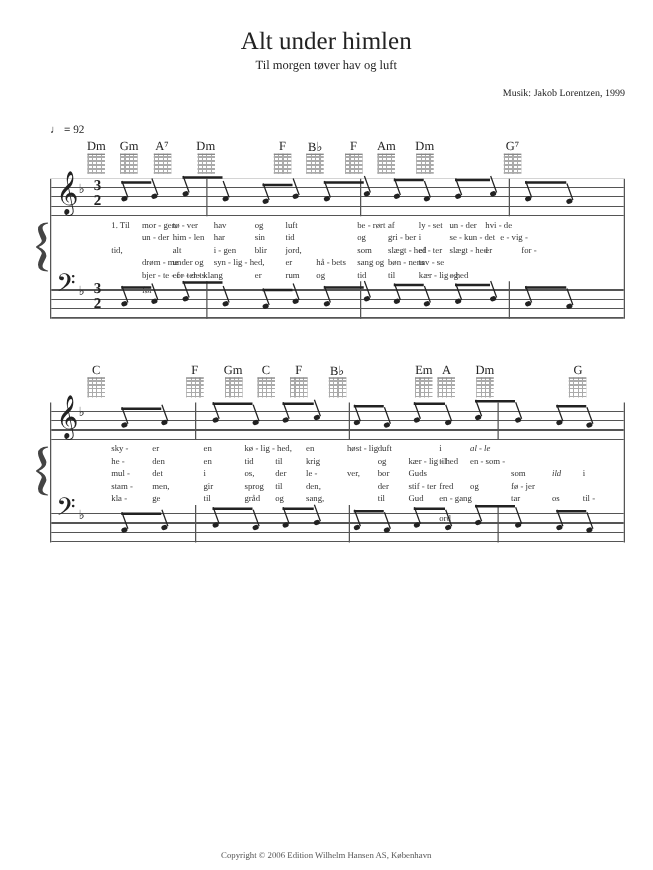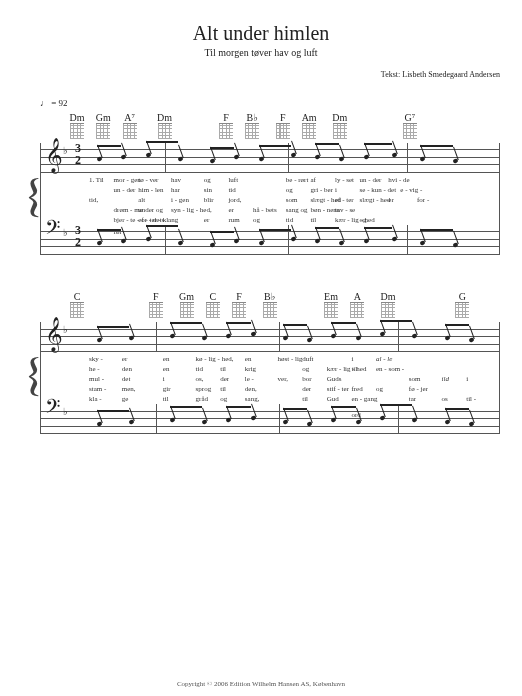"Musik: Jakob Lorentzen, 1999" div { html: none -> <div>Musik: Jakob Lorentzen, 1999</div> }
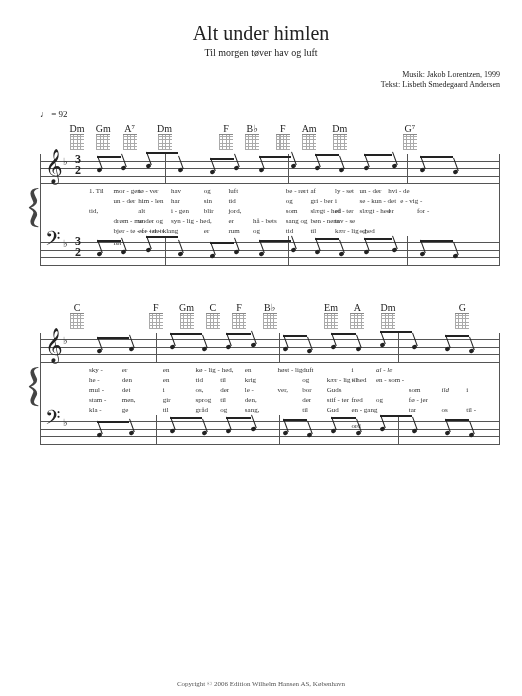"Tekst: Lisbeth Smedegaard Andersen" div { html: <div>Tekst: Lisbeth Smedegaard Andersen</div> -> none }
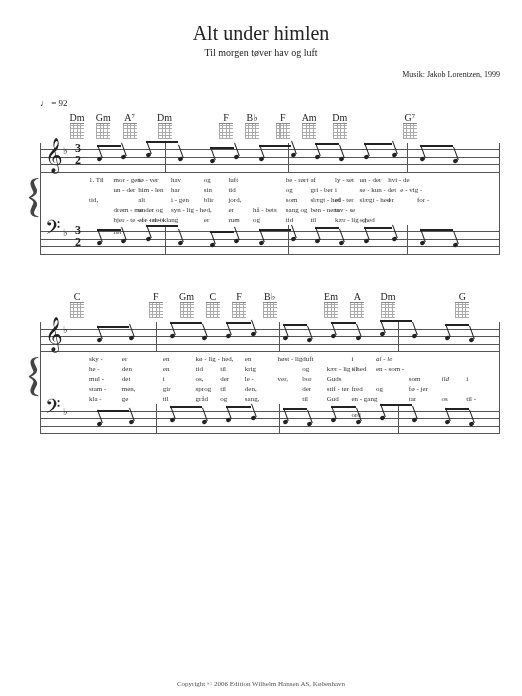"Em" div.chord-box { align-items: none -> flex-end }
